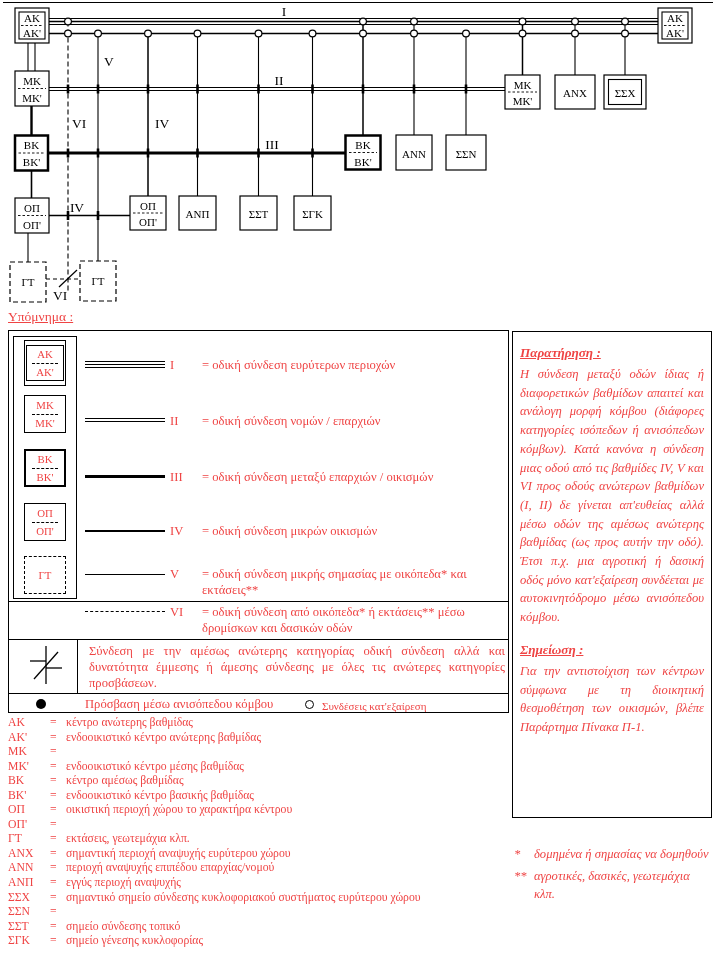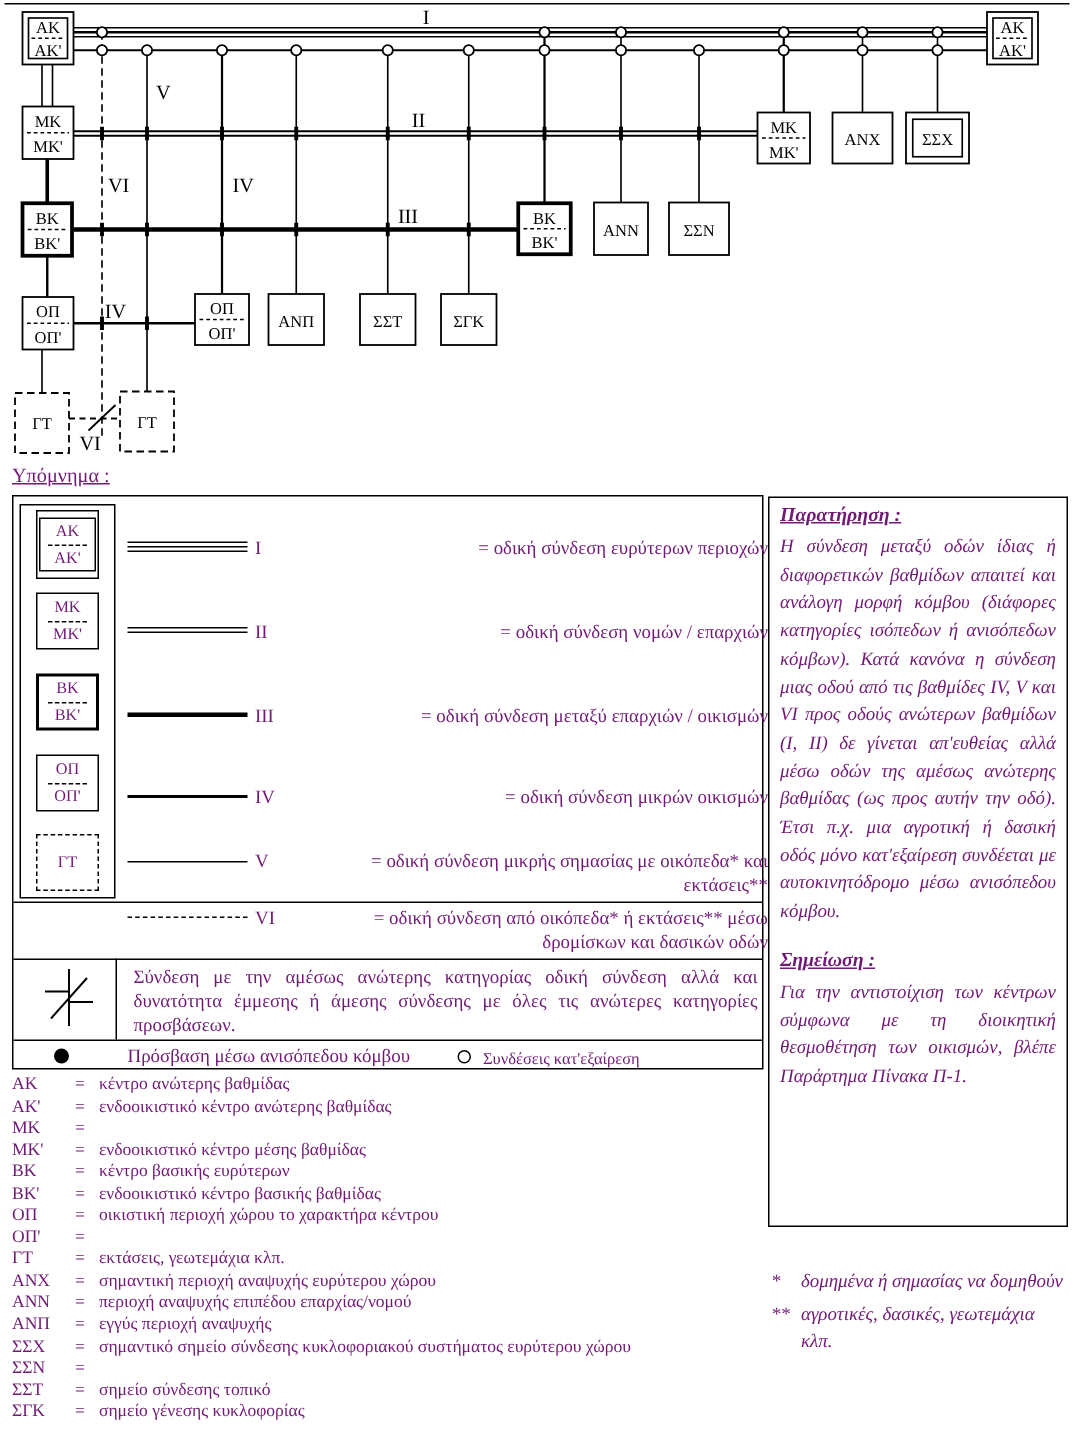"ΑΚ" .page { color: #701a75 -> #ef4444 }
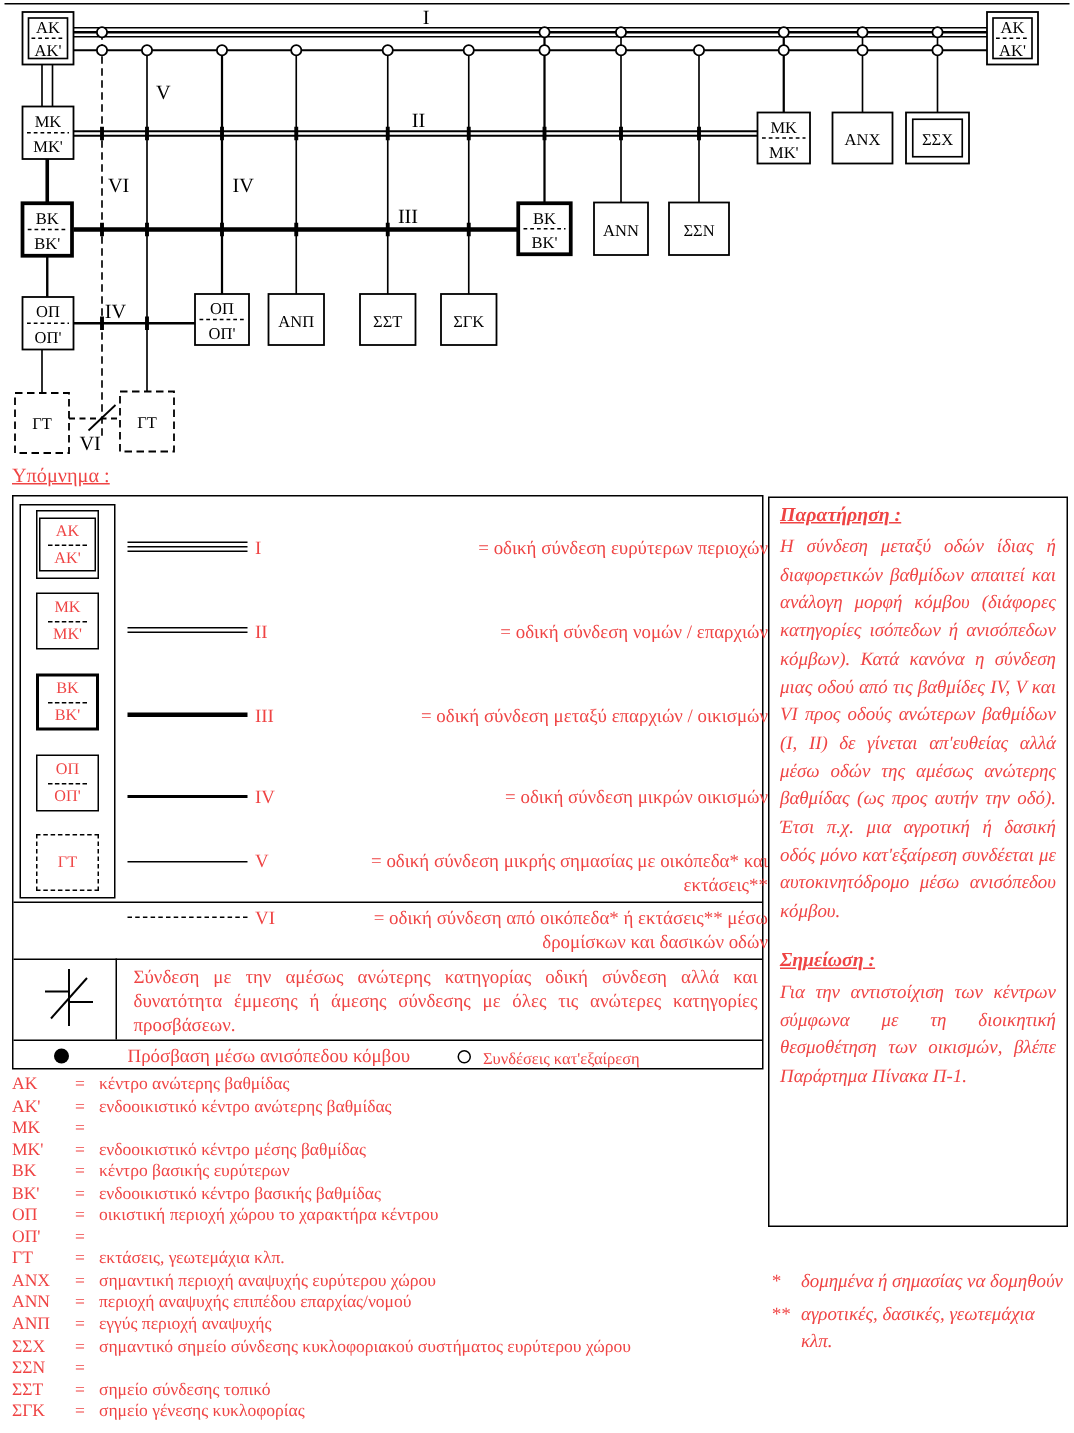"Παρατήρηση :" .notebox { padding: 2px 7px -> 12px 7px }
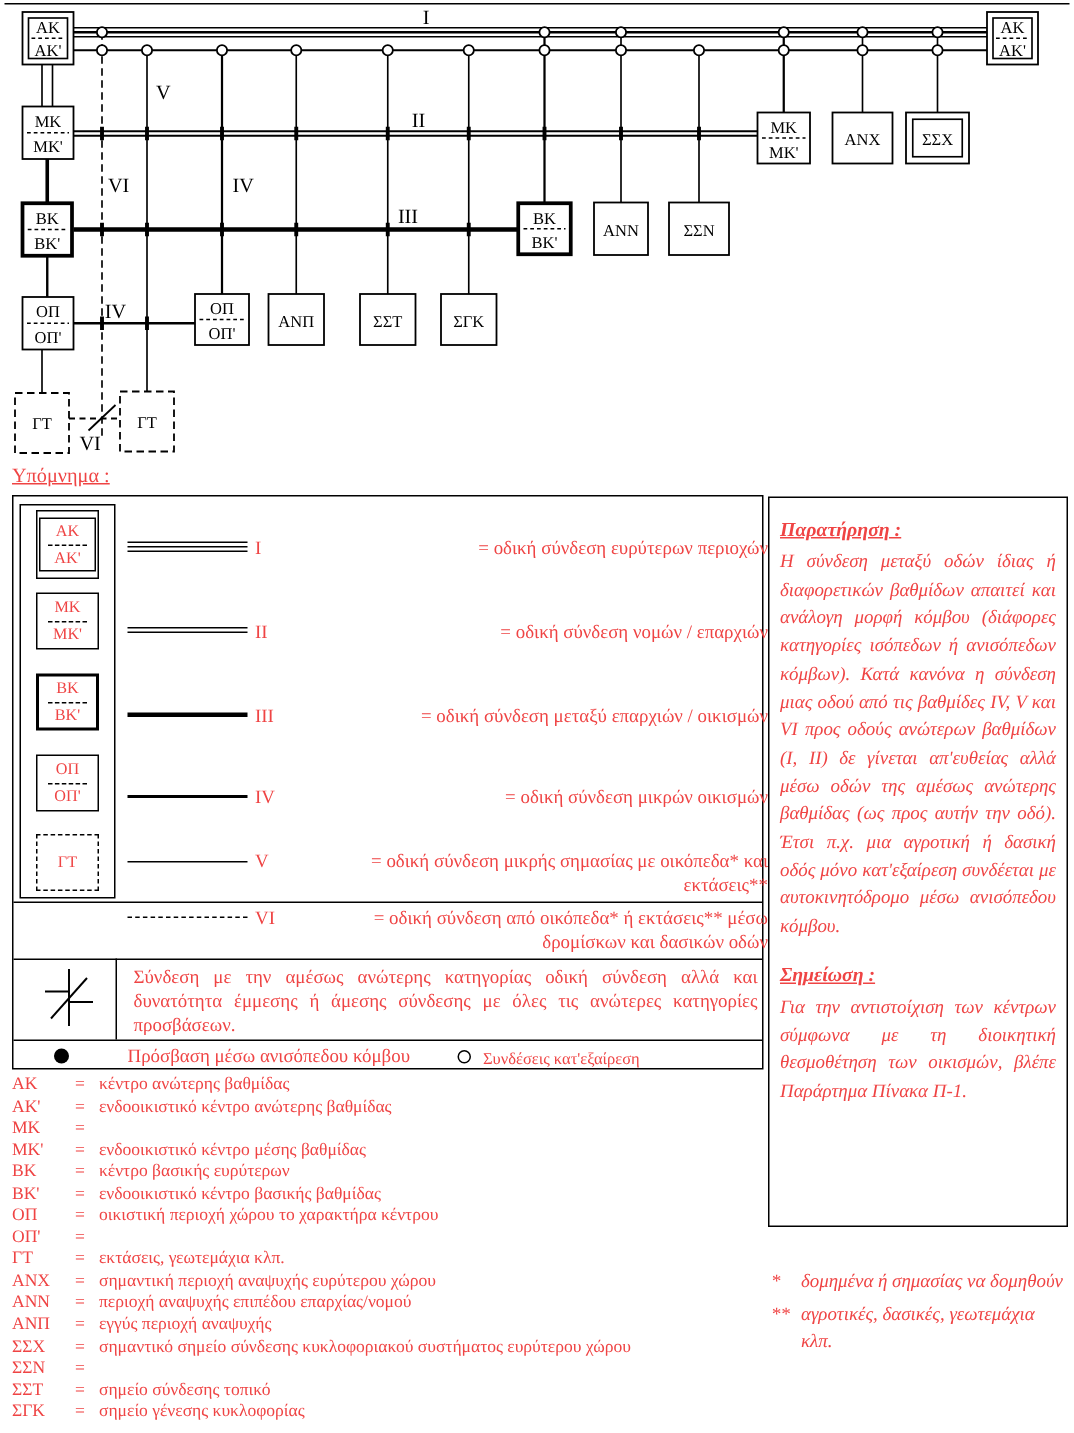"= οδική σύνδεση ευρύτερων περιοχών" .ldef { text-align: right -> none }
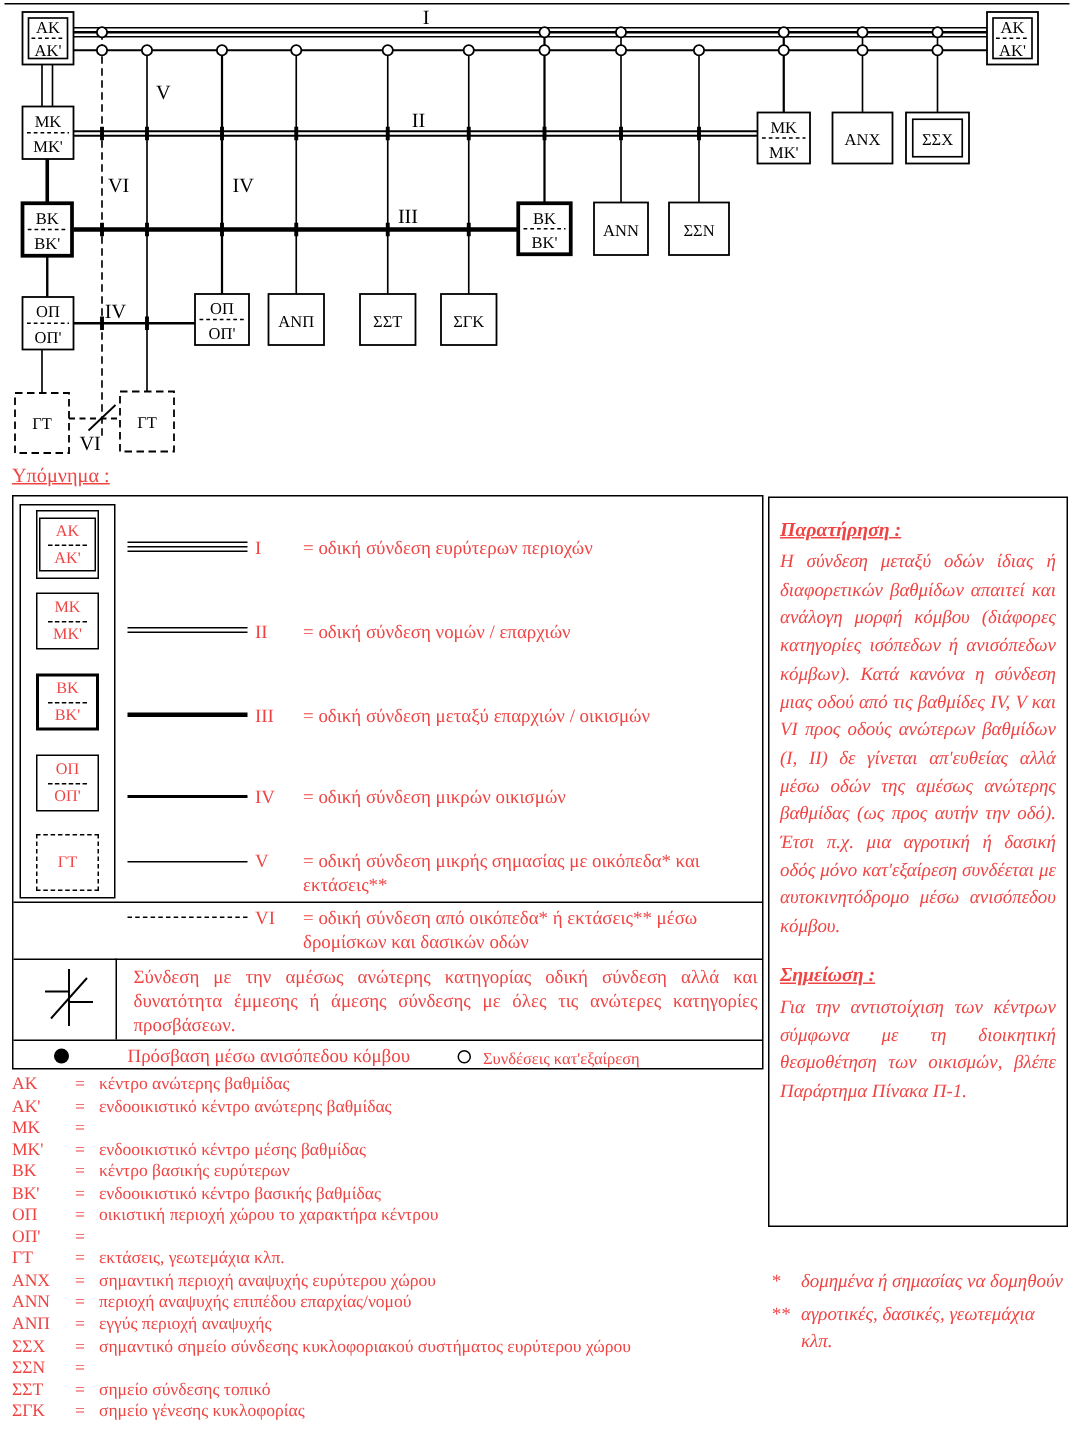"κέντρο βασικής ευρύτερων" span.adef { text: βασικής ευρύτερων -> αμέσως βαθμίδας }
